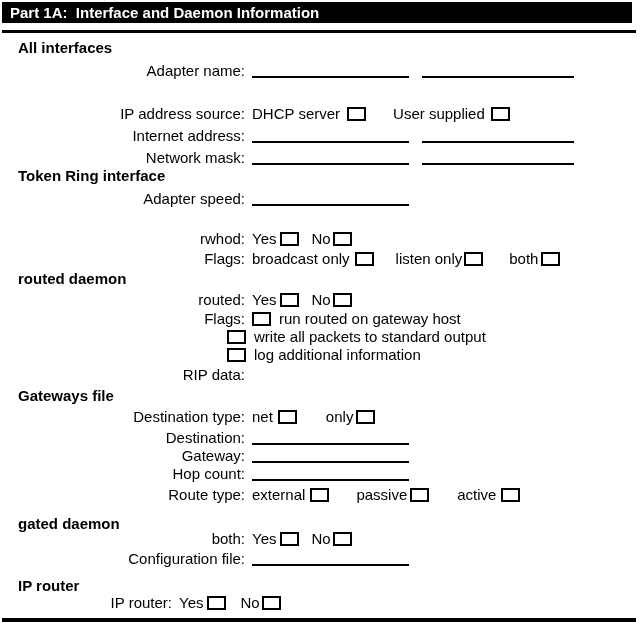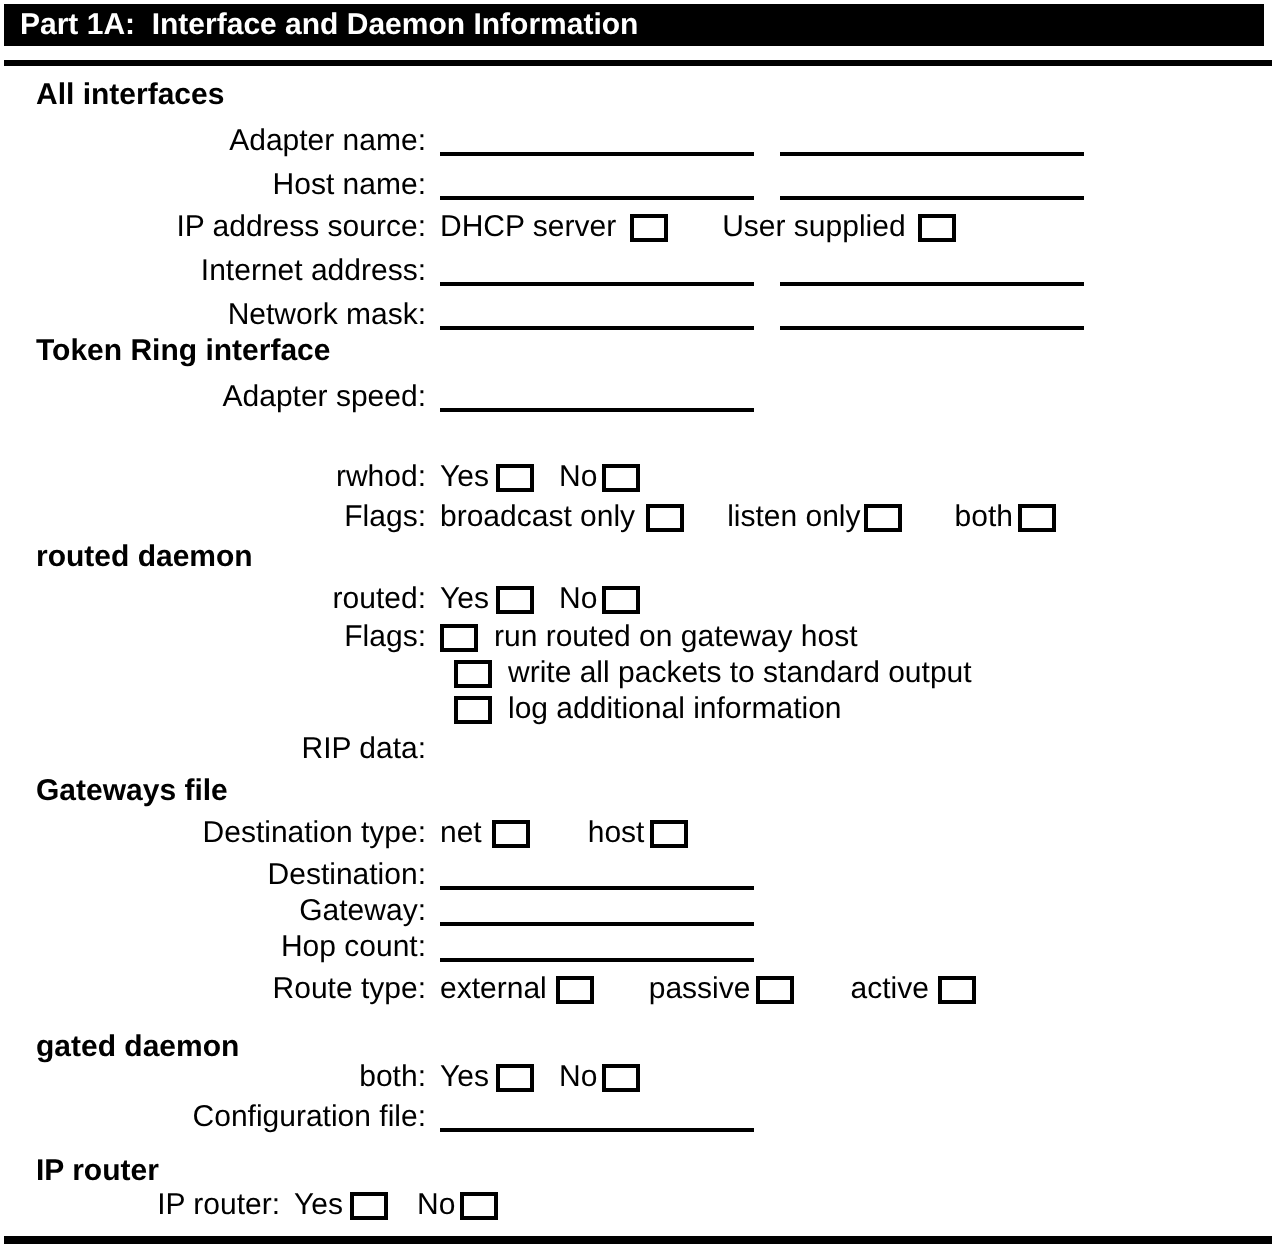"Adapter name:" .lbl { margin-left: none -> 32px }
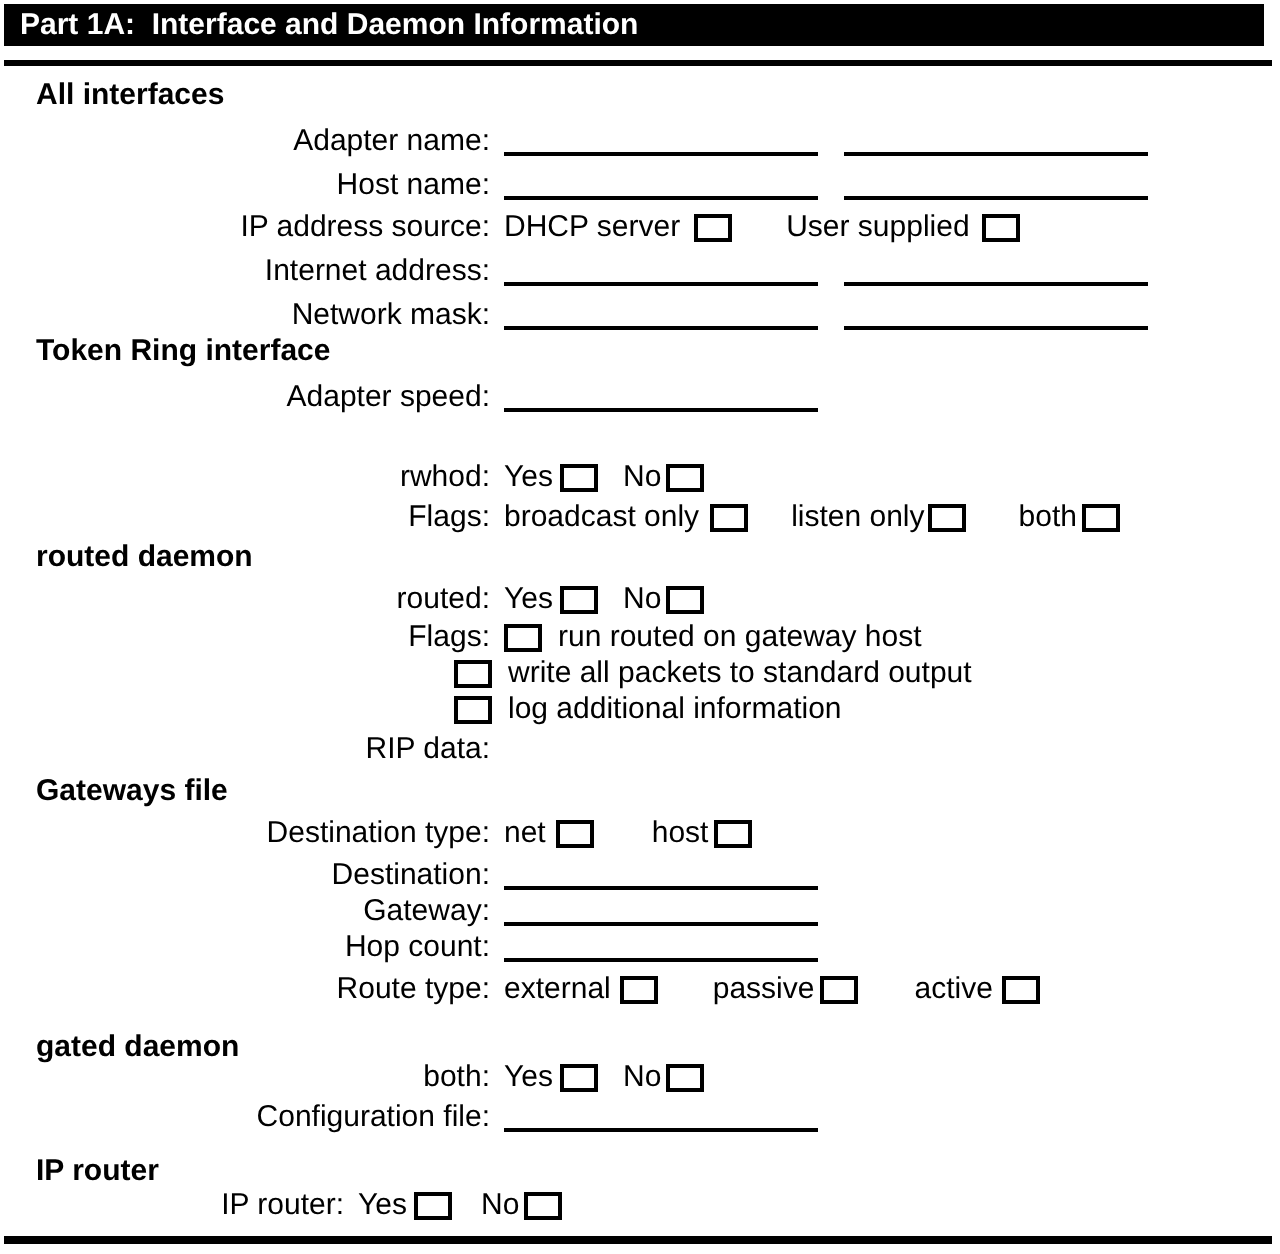"Host name:" div.row { html: <div> <div>Host name:</div> <div> <span></span> <span></span> </div> </div> -> none }
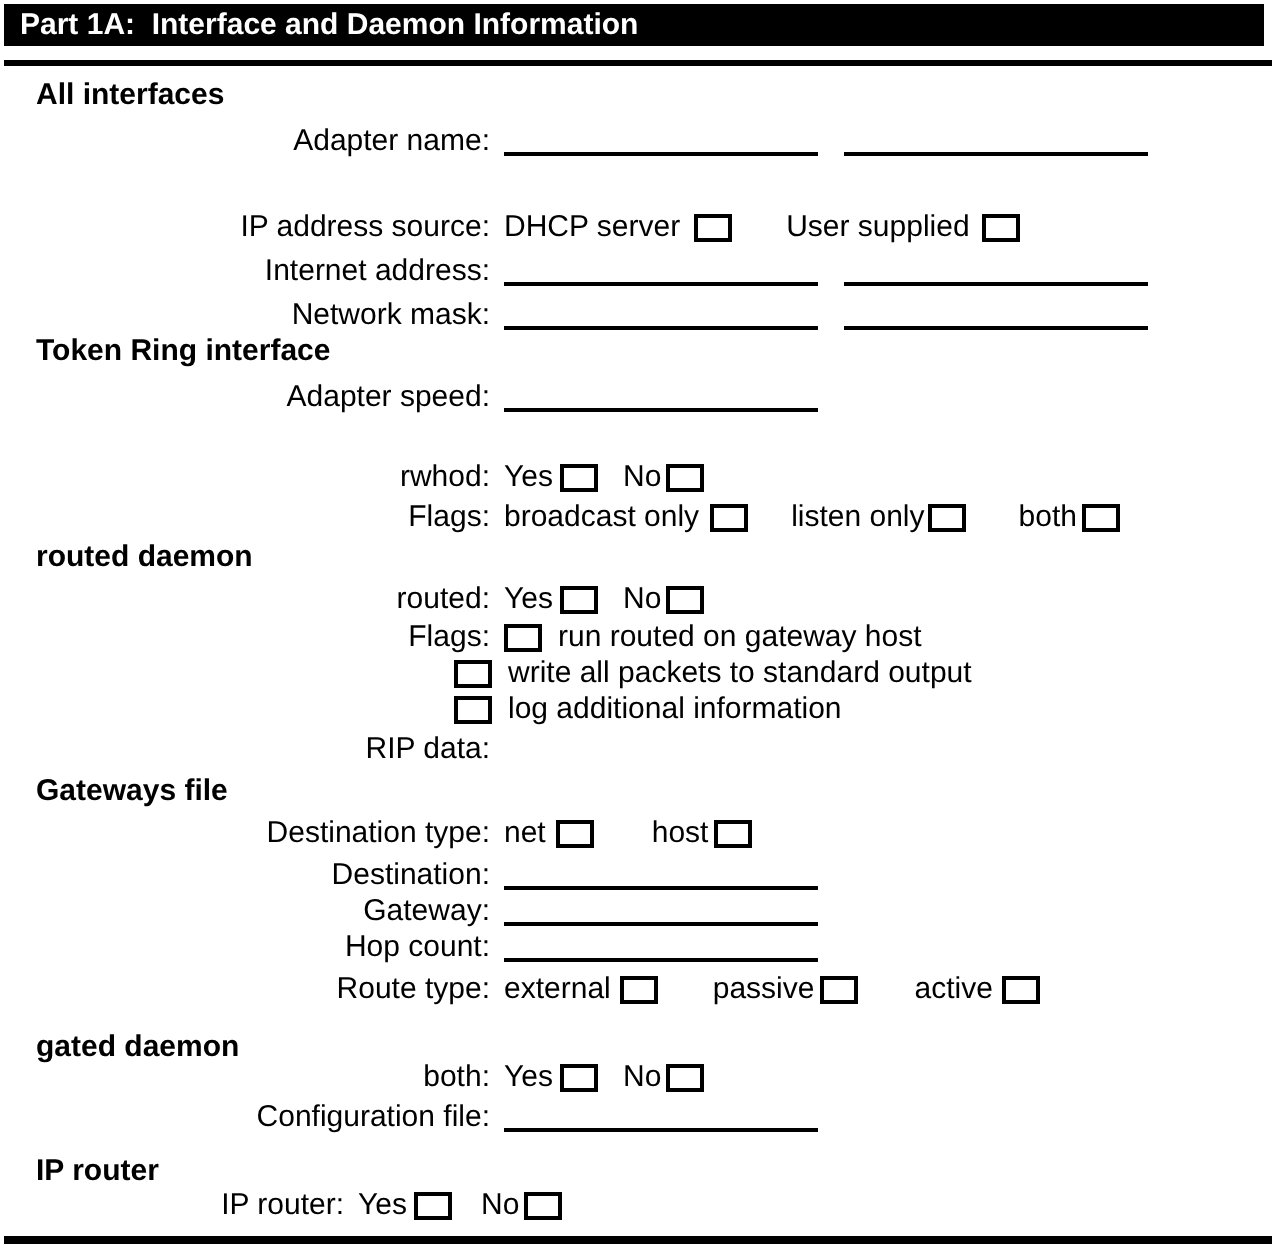"host" span.txt { text: host -> only }
